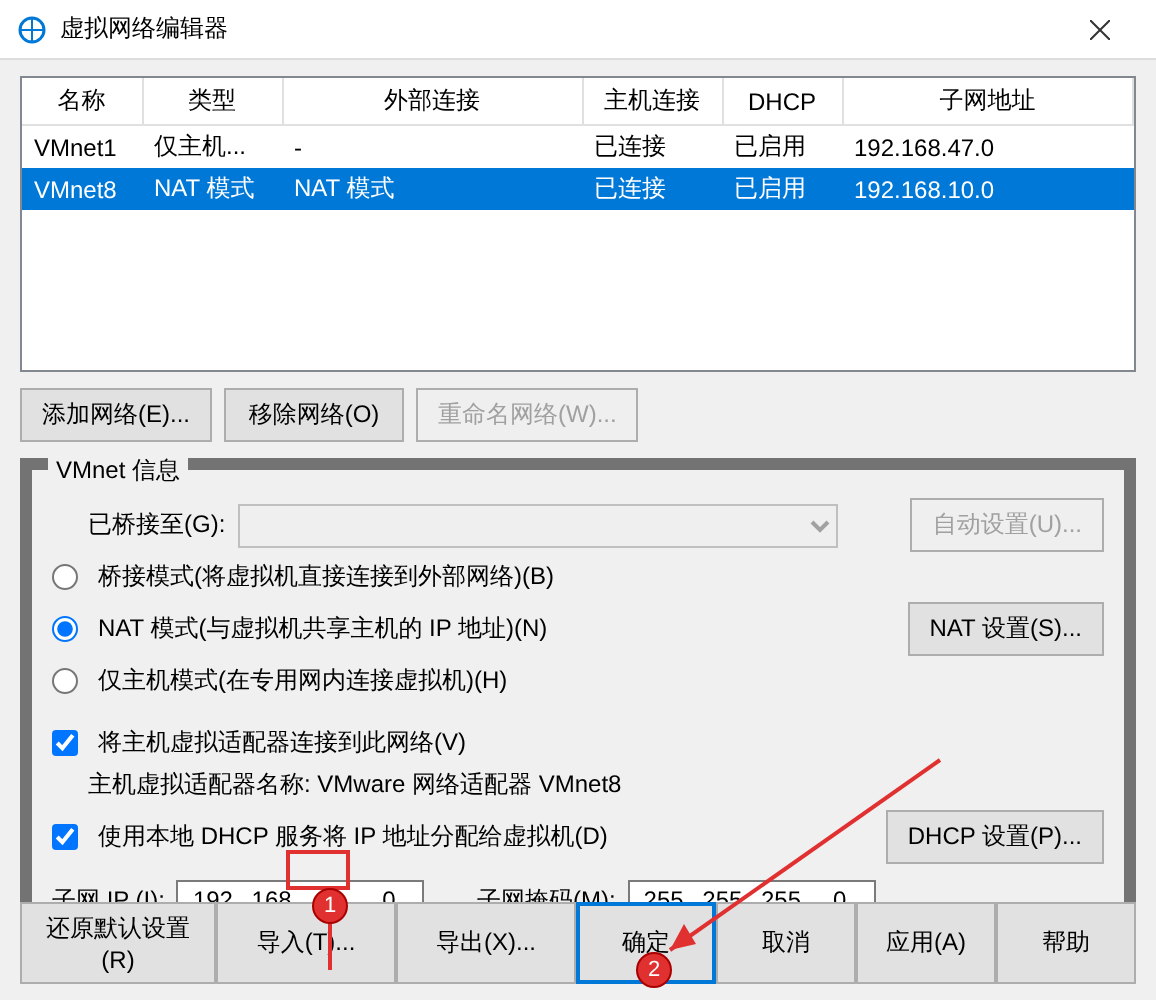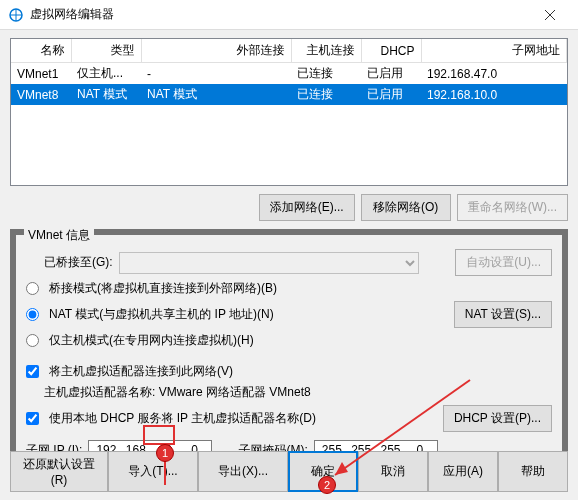"名称" th { text-align: right -> center }
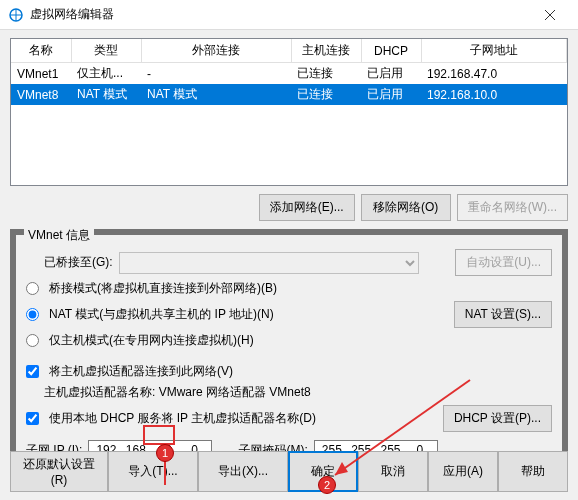"添加网络(E)..." .btnrow { justify-content: flex-end -> flex-start }
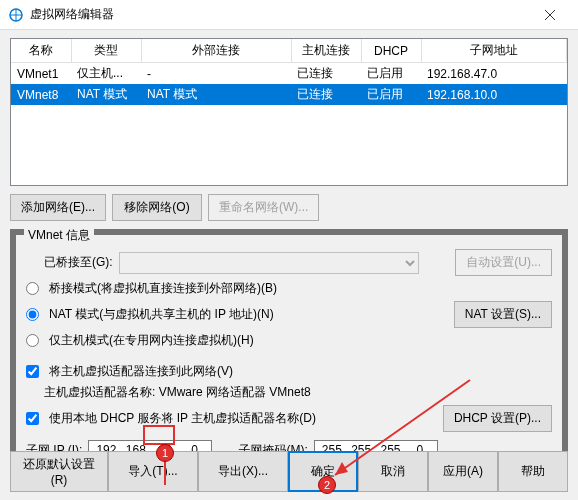"使用本地 DHCP 服务将 IP 主机虚拟适配器名称(D)" label { text: 主机虚拟适配器名称 -> 地址分配给虚拟机 }
